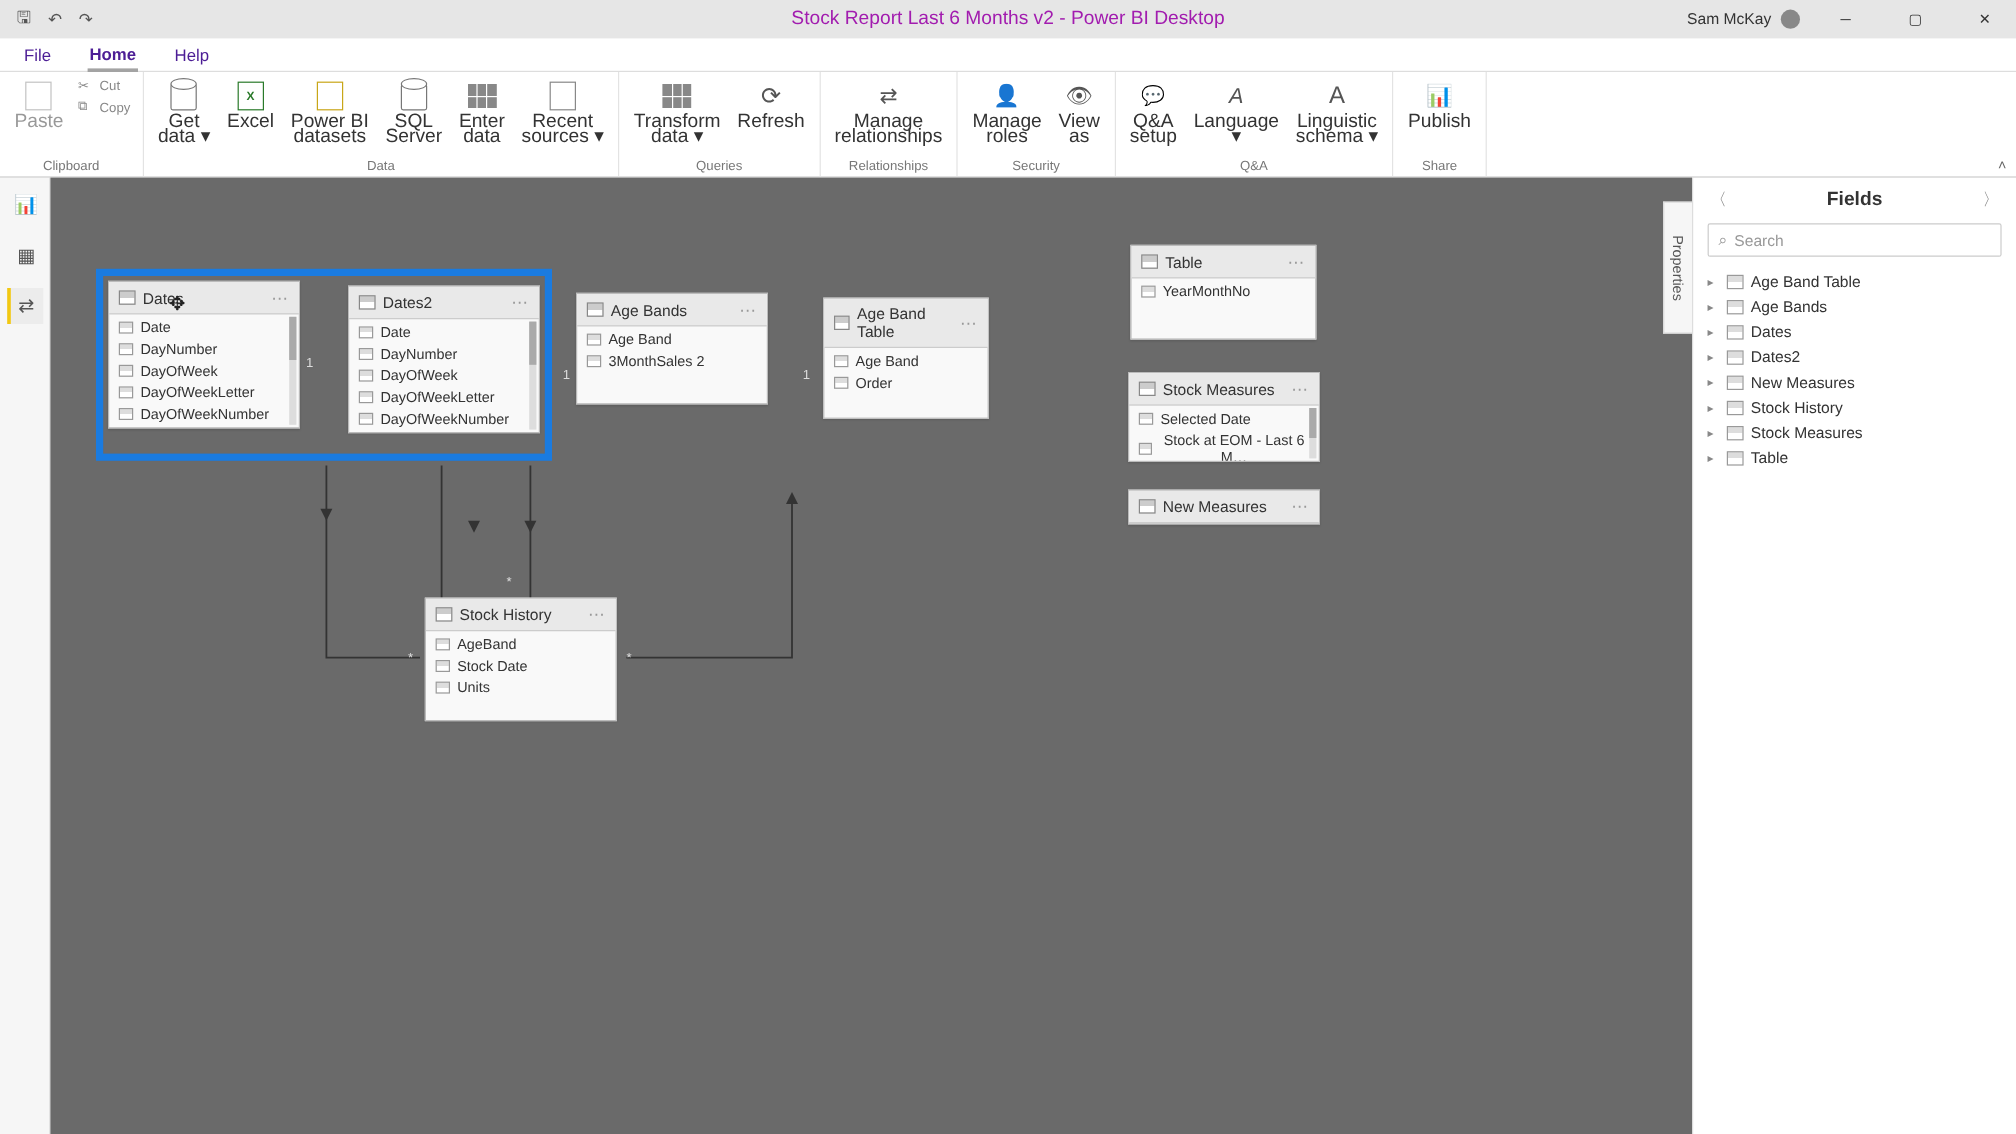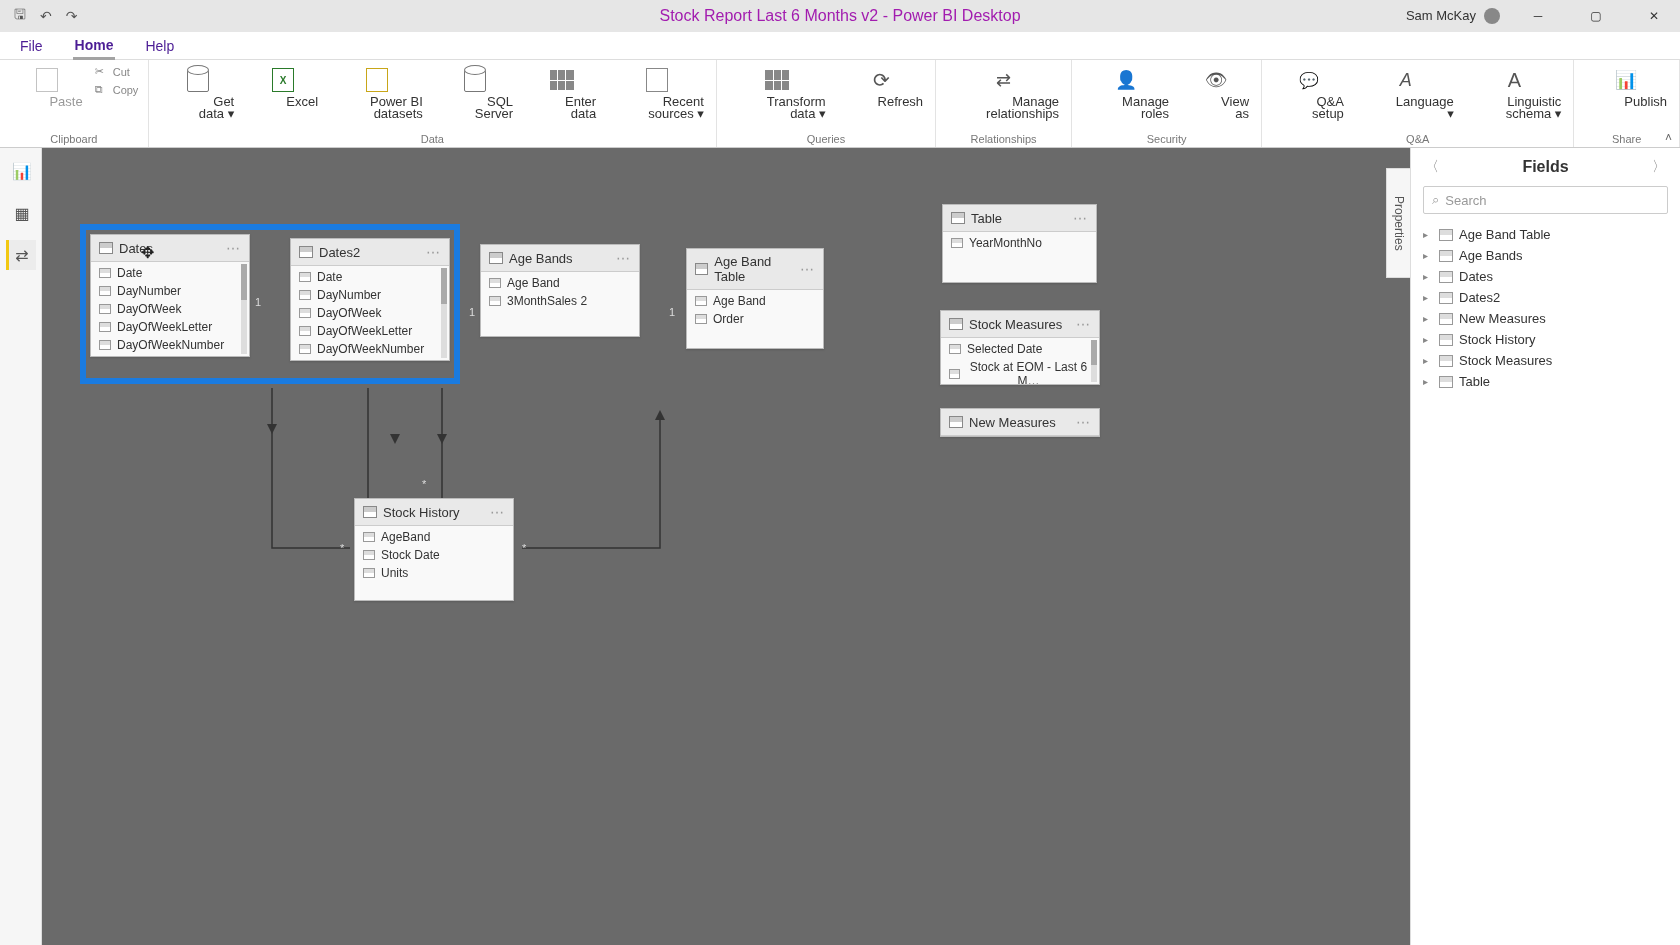"Paste" .rbtn .lbl { font-size: 13px -> 16px; margin-left: 38px -> none; text-align: right -> center }
